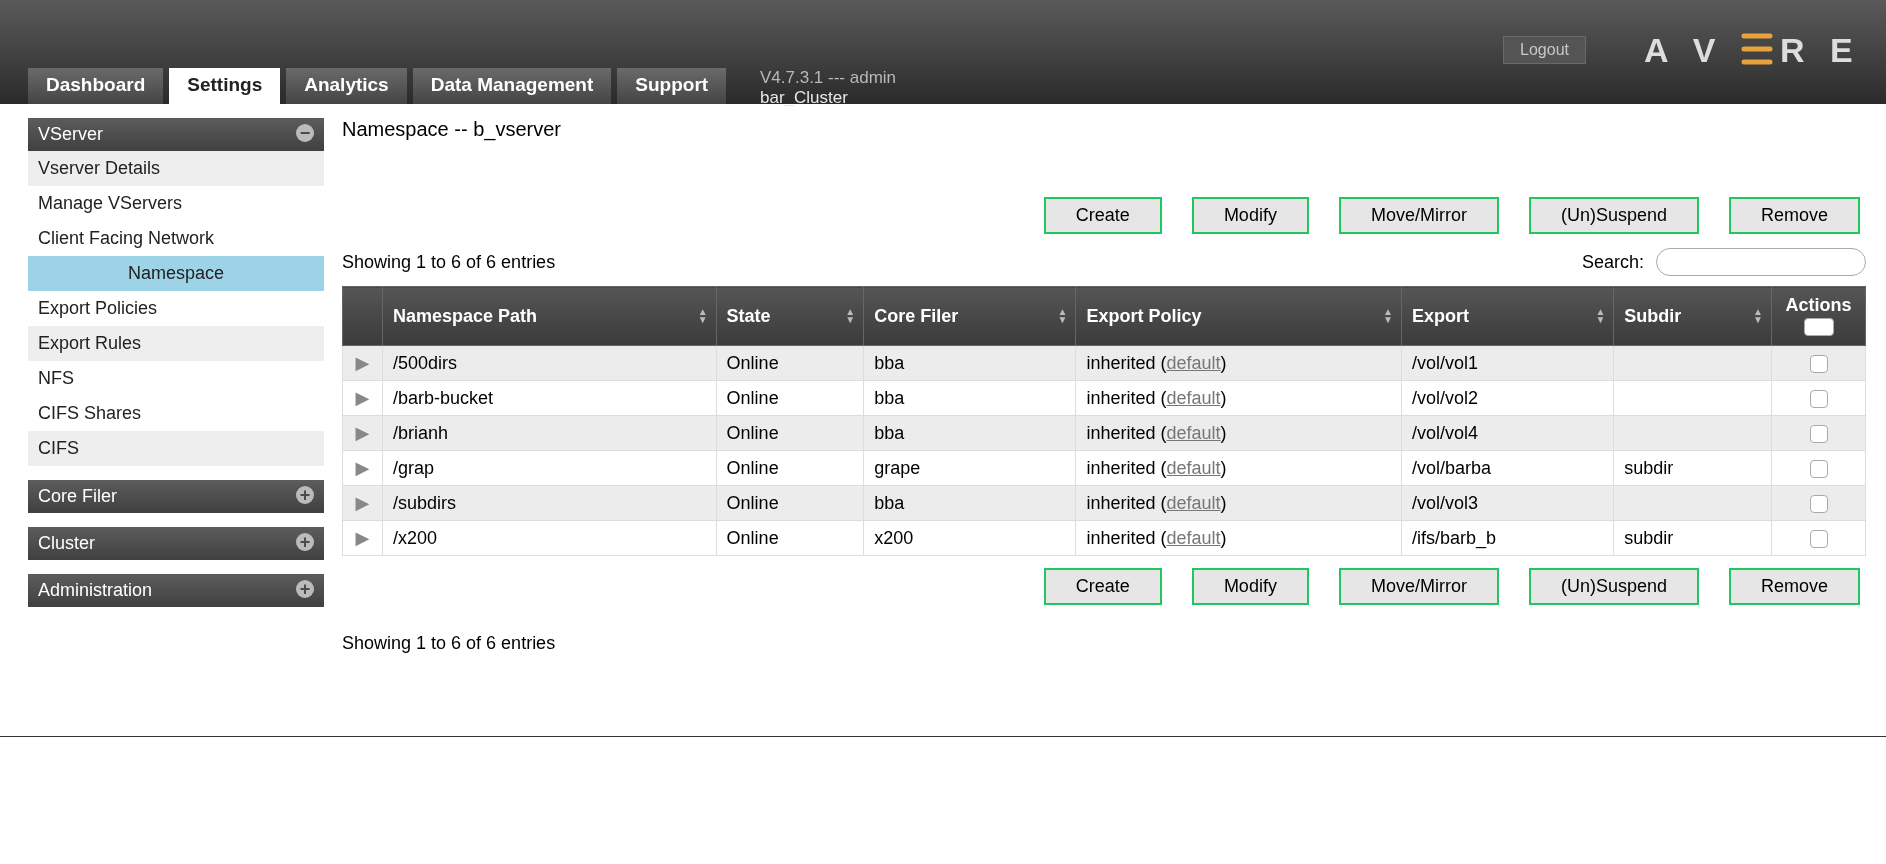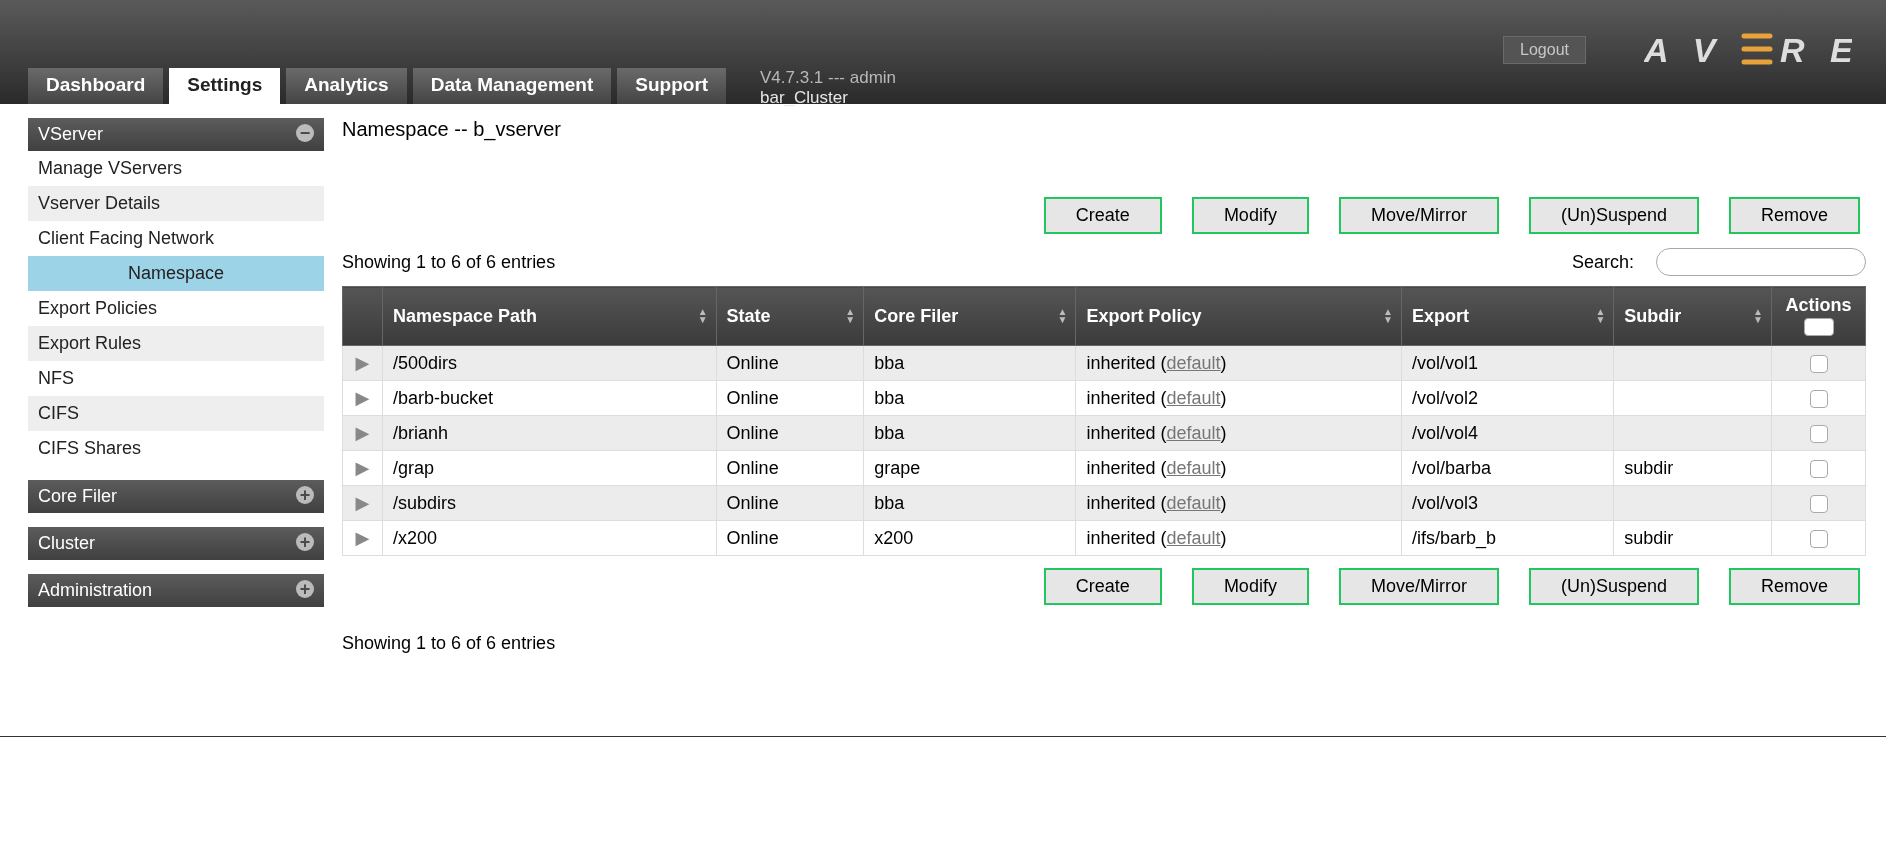"A V" .logo { font-style: italic -> none }
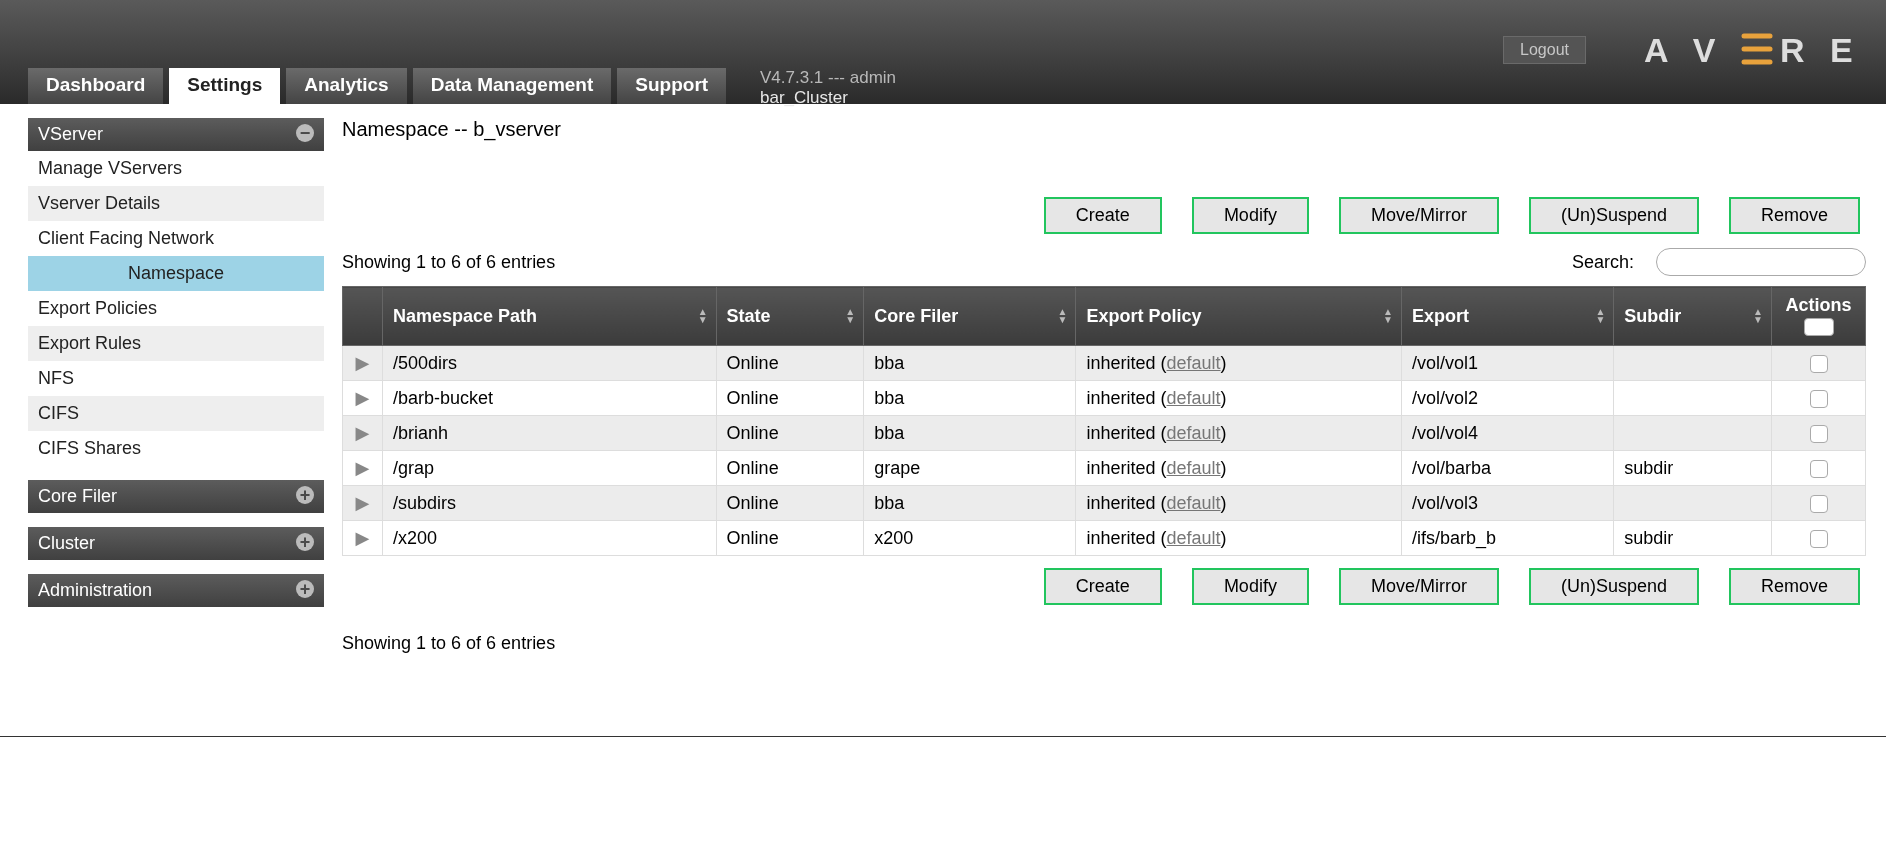"Manage VServers" div.side-item { order: before "Vserver Details" -> after "Vserver Details" }
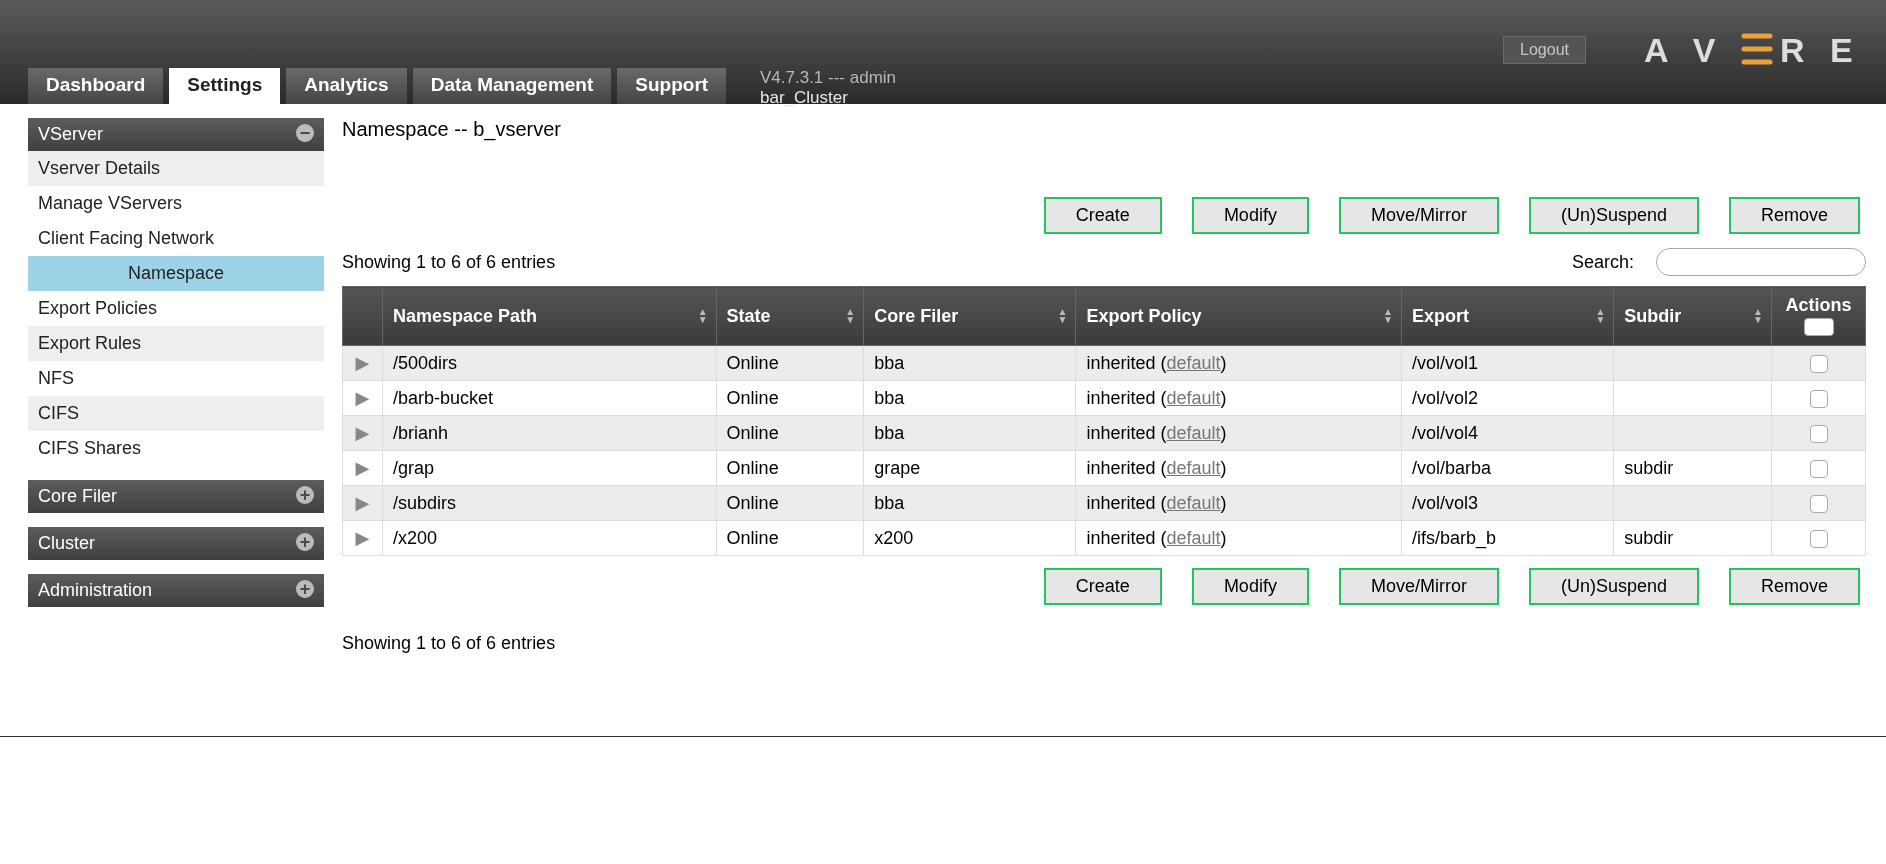"Search:" .search-wrap { gap: 22px -> 12px }
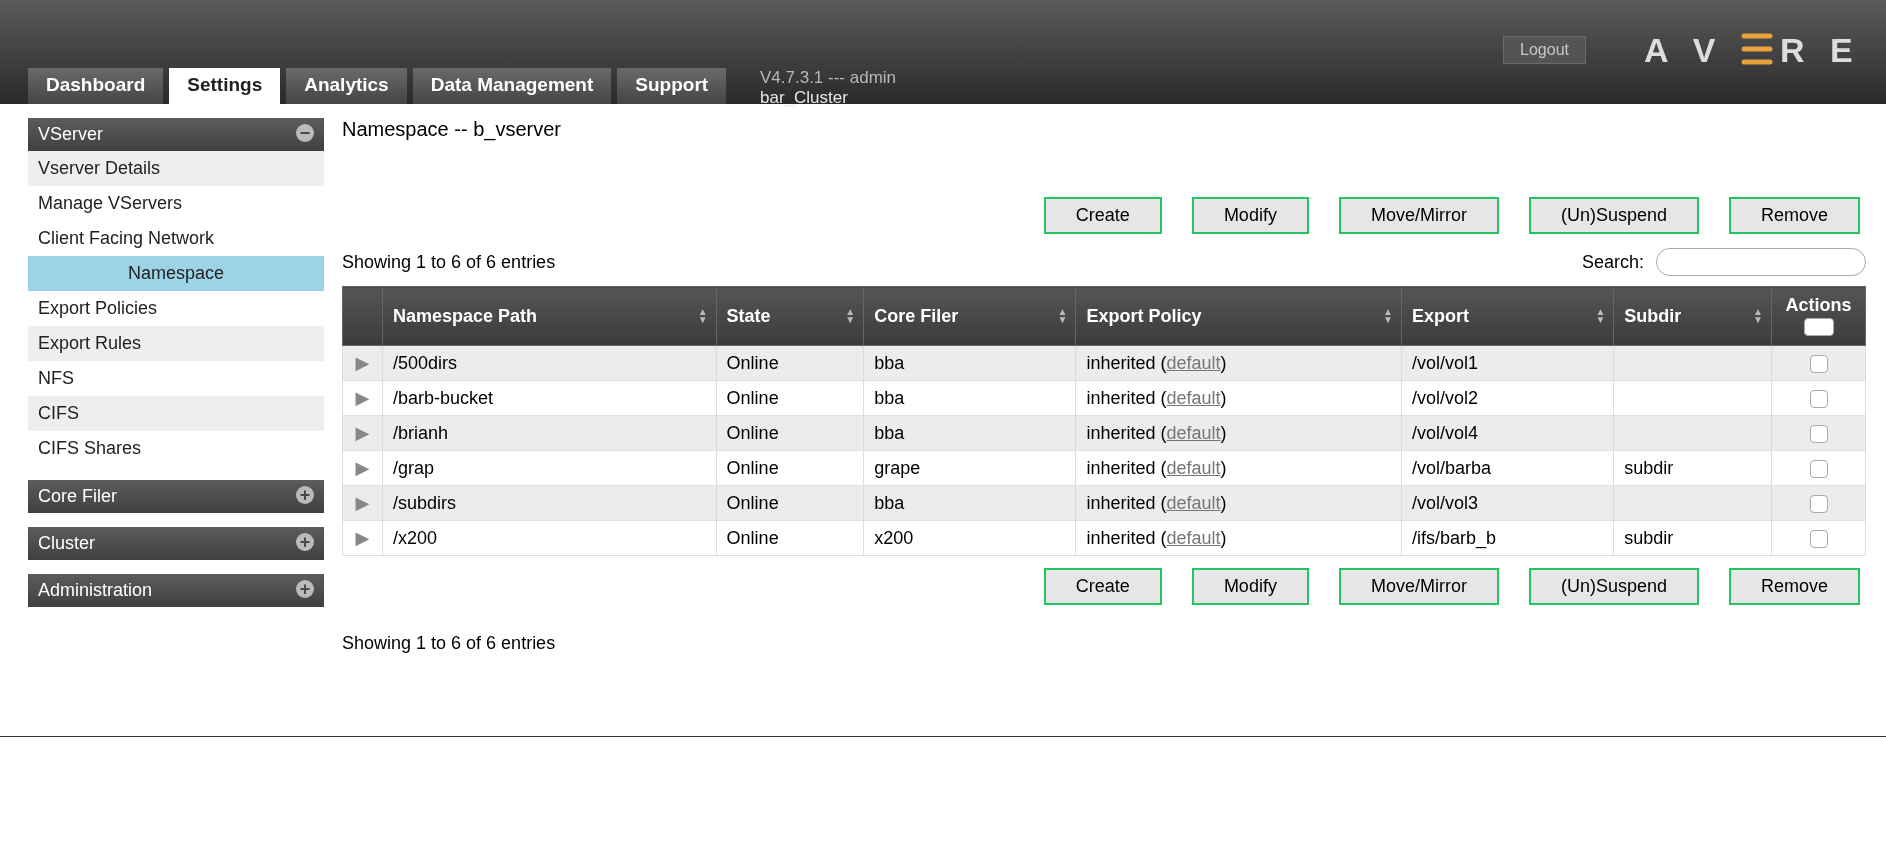"CIFS" div.side-item { order: before "CIFS Shares" -> after "CIFS Shares" }
